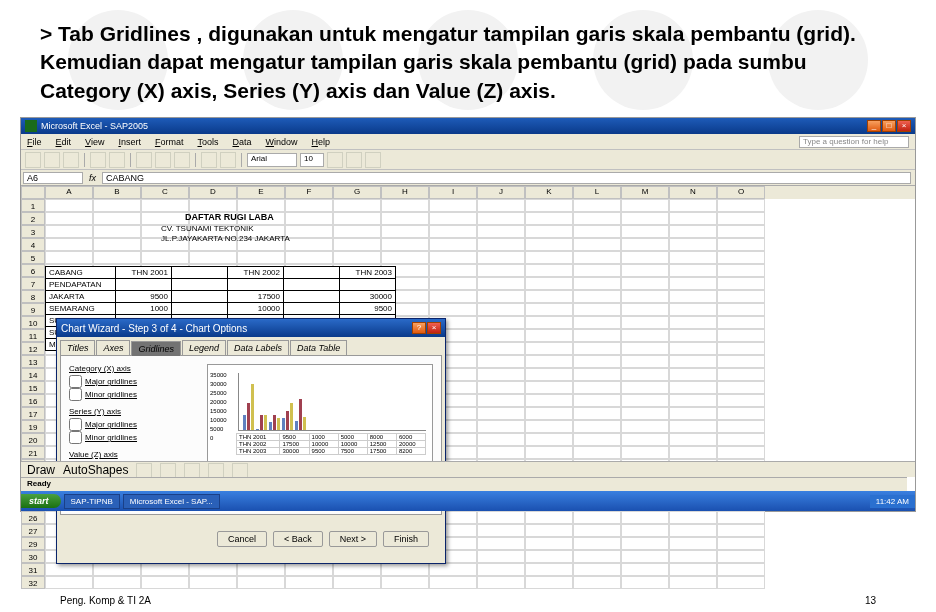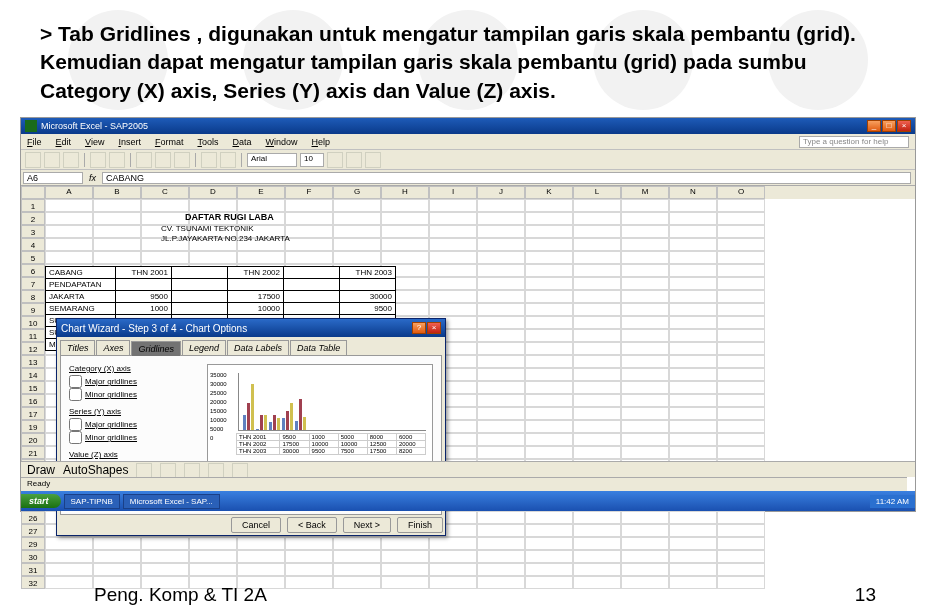"Ready" .statusbar { font-weight: none -> bold }
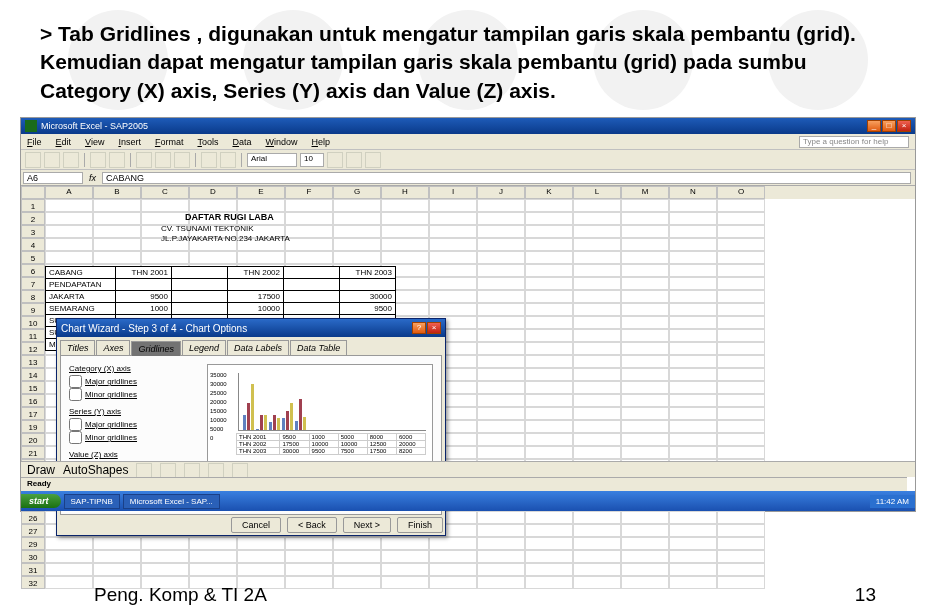"Cancel" .dialog-buttons { padding: 2px -> 16px }
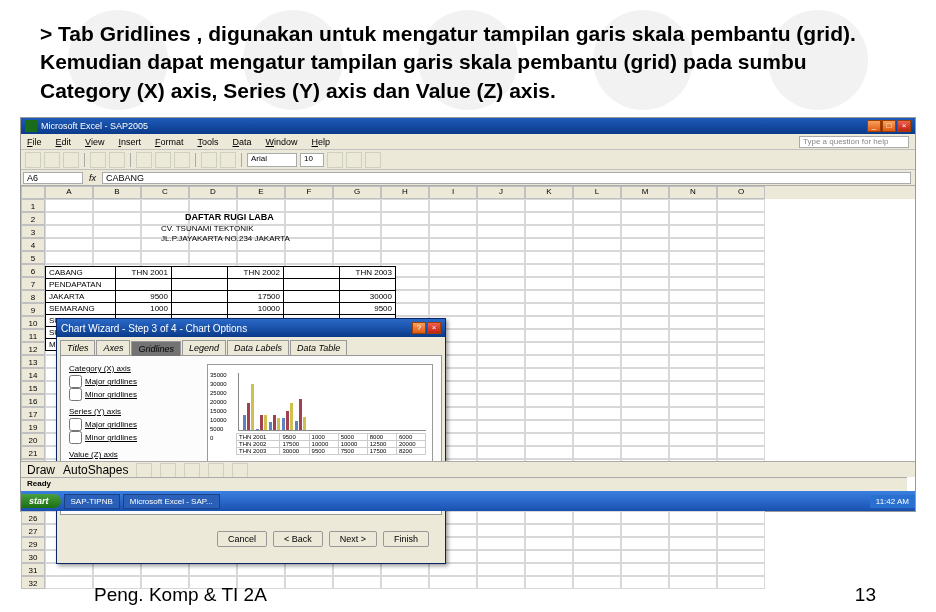"Peng. Komp & TI 2A" .footer { font-size: 19px -> 10px; margin-left: 34px -> none }
